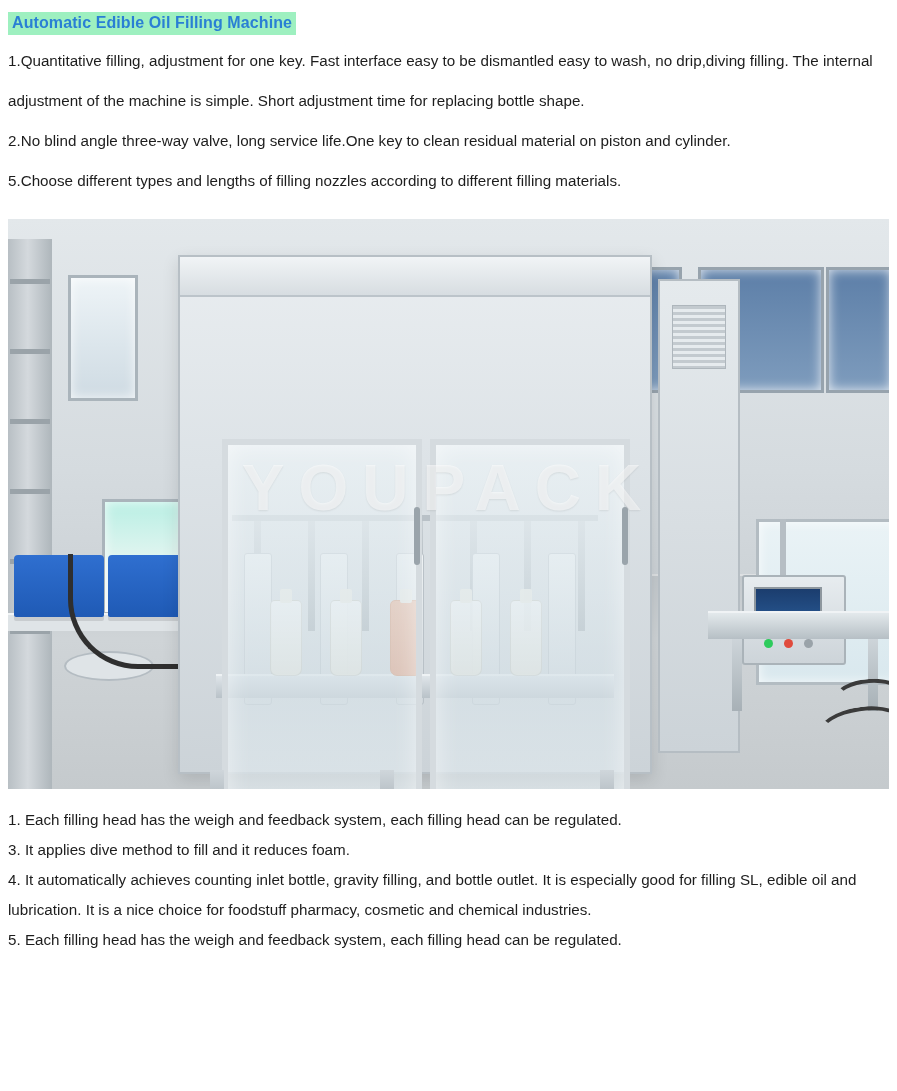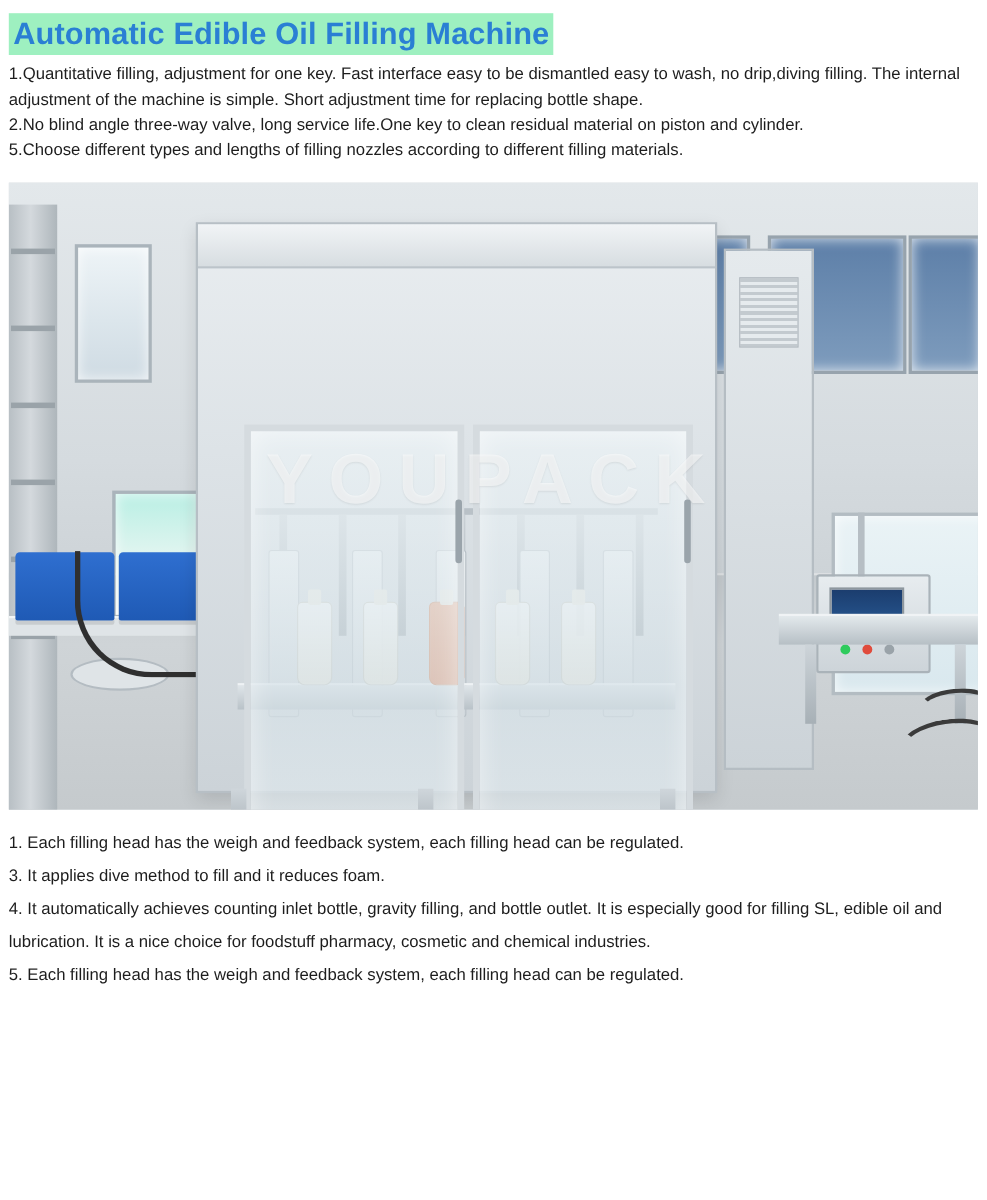"Automatic Edible Oil Filling Machine" .section-title { font-size: 28px -> 16px }
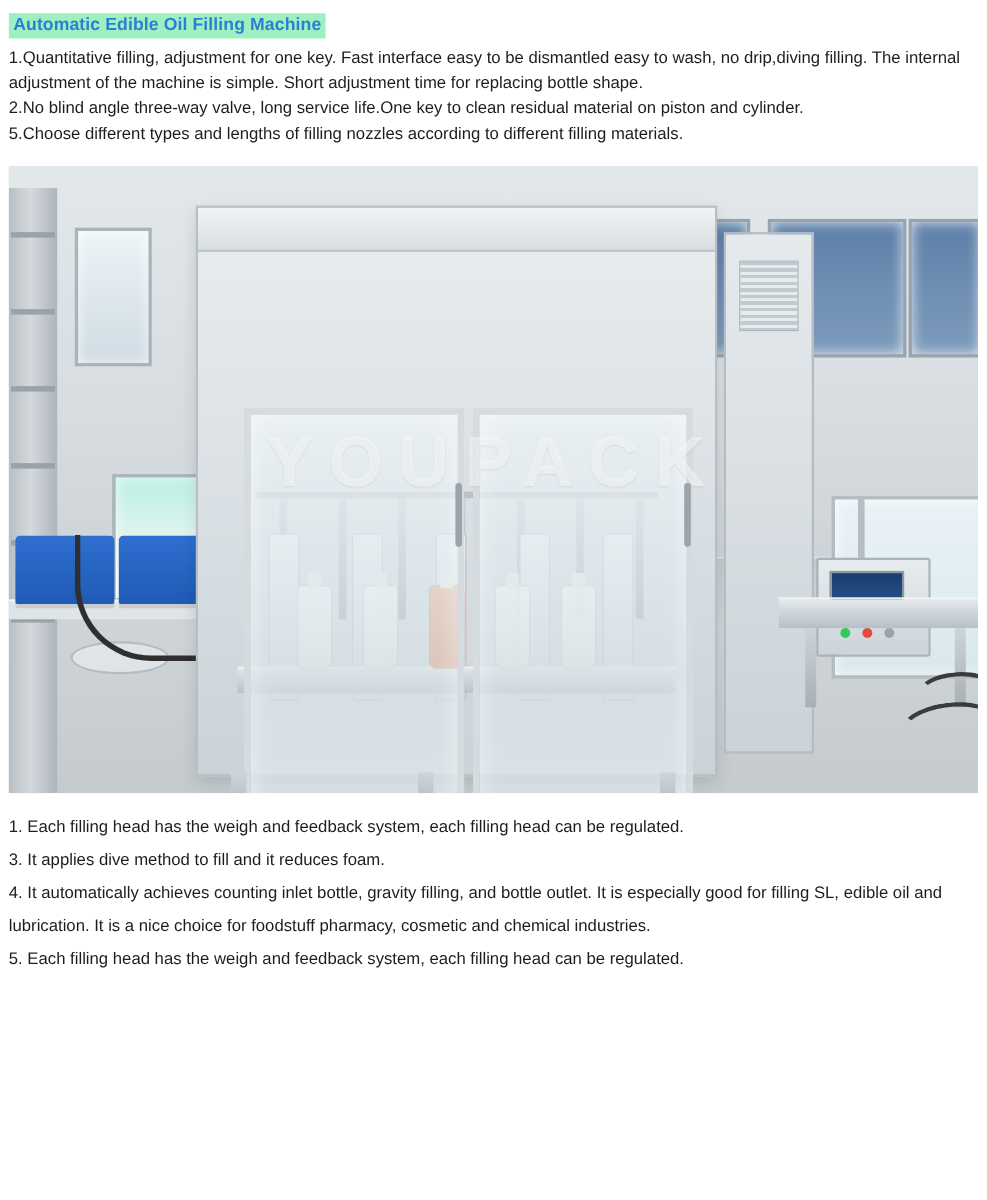"1.Quantitative filling, adjustment for" .para { line-height: 23px -> 40px }
